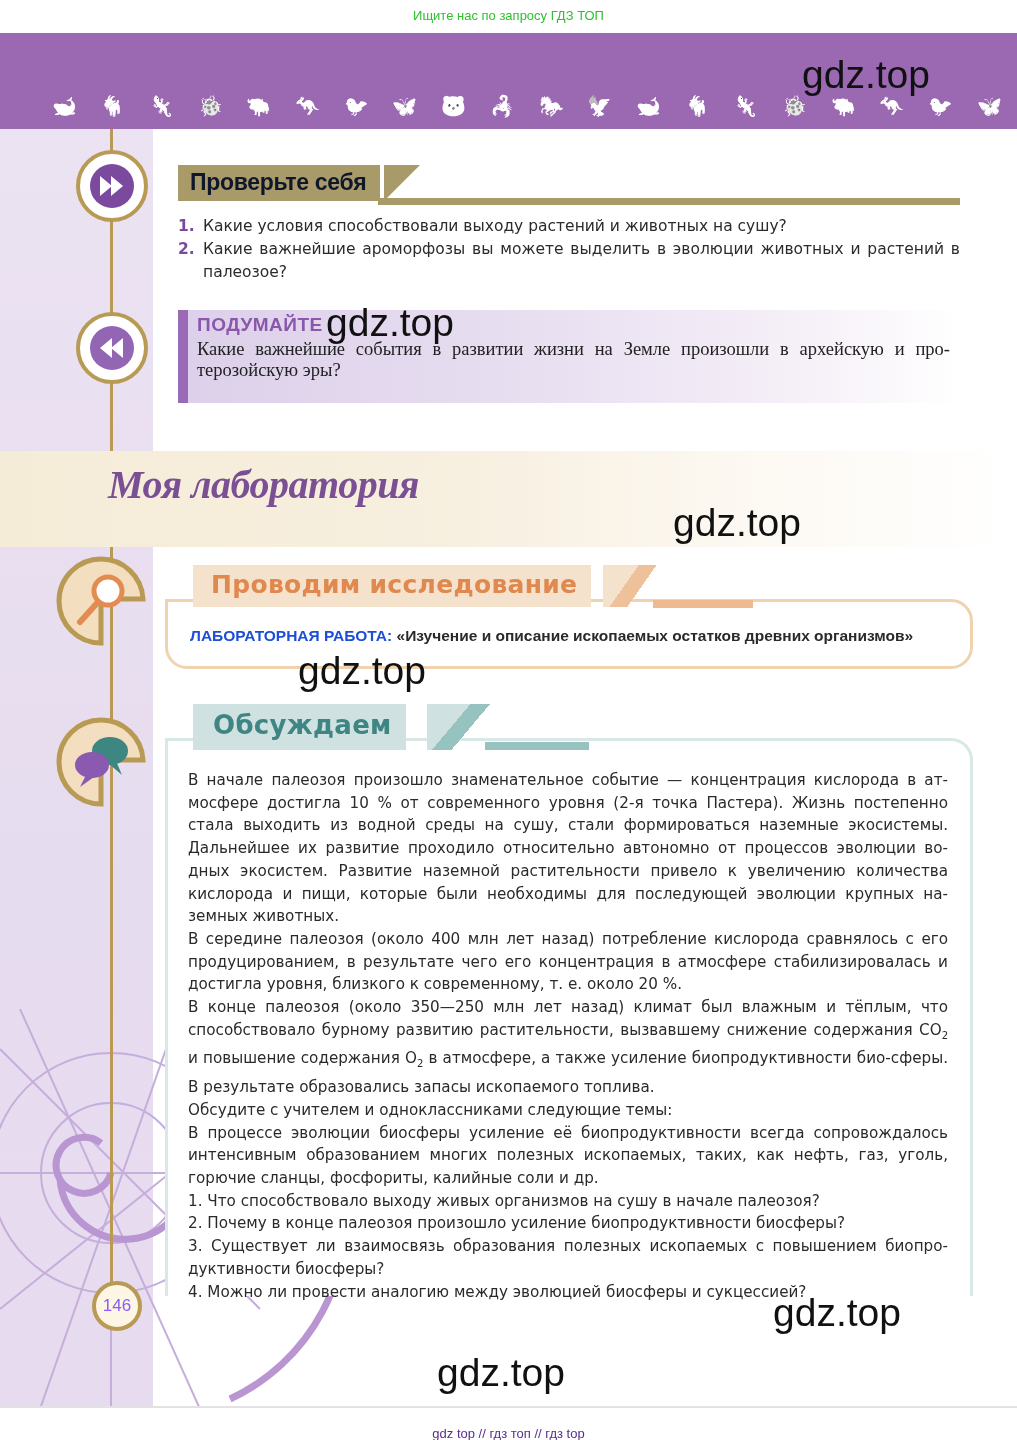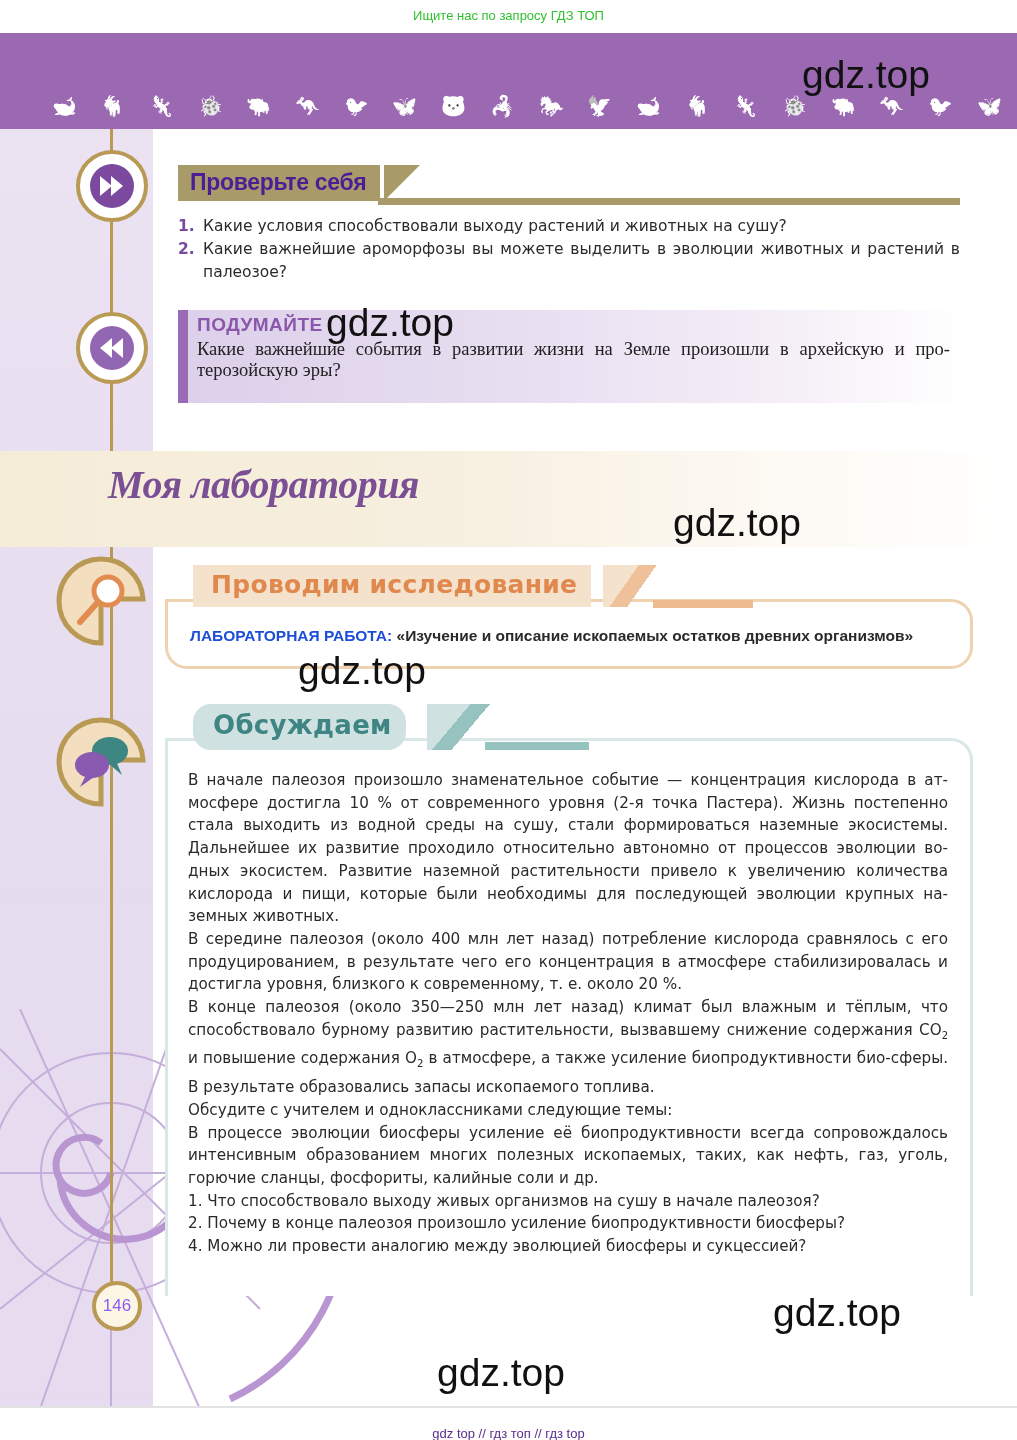"Проверьте себя" .tab-check .label { color: #4c1d95 -> #0f172a }
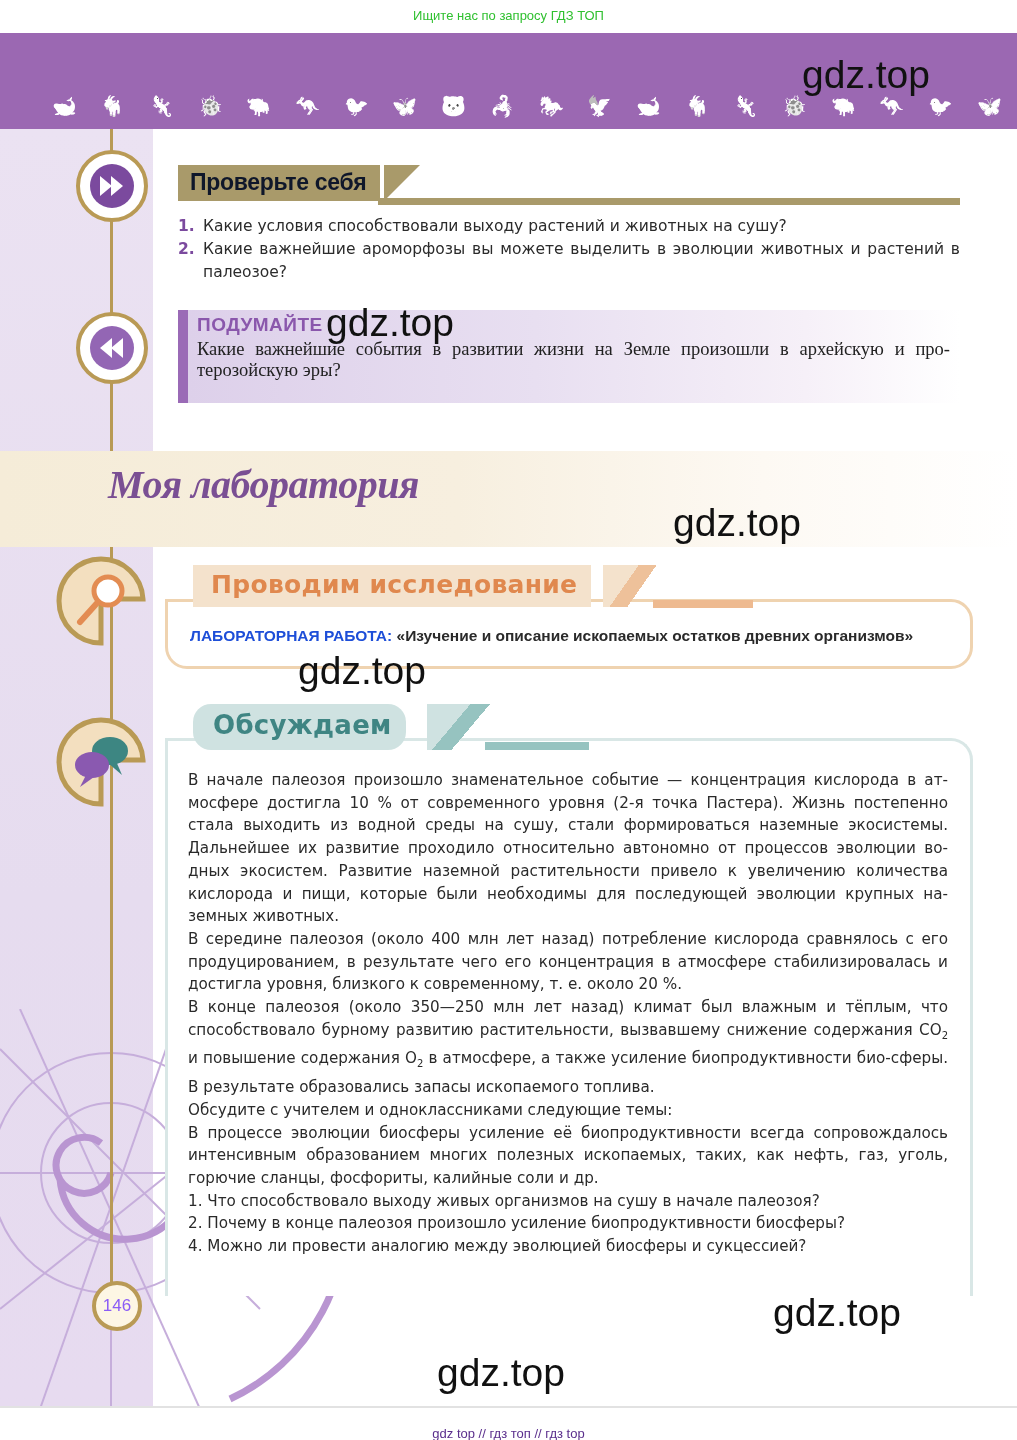"Обсуждаем" .discuss .tab { border-radius: 18px -> none }
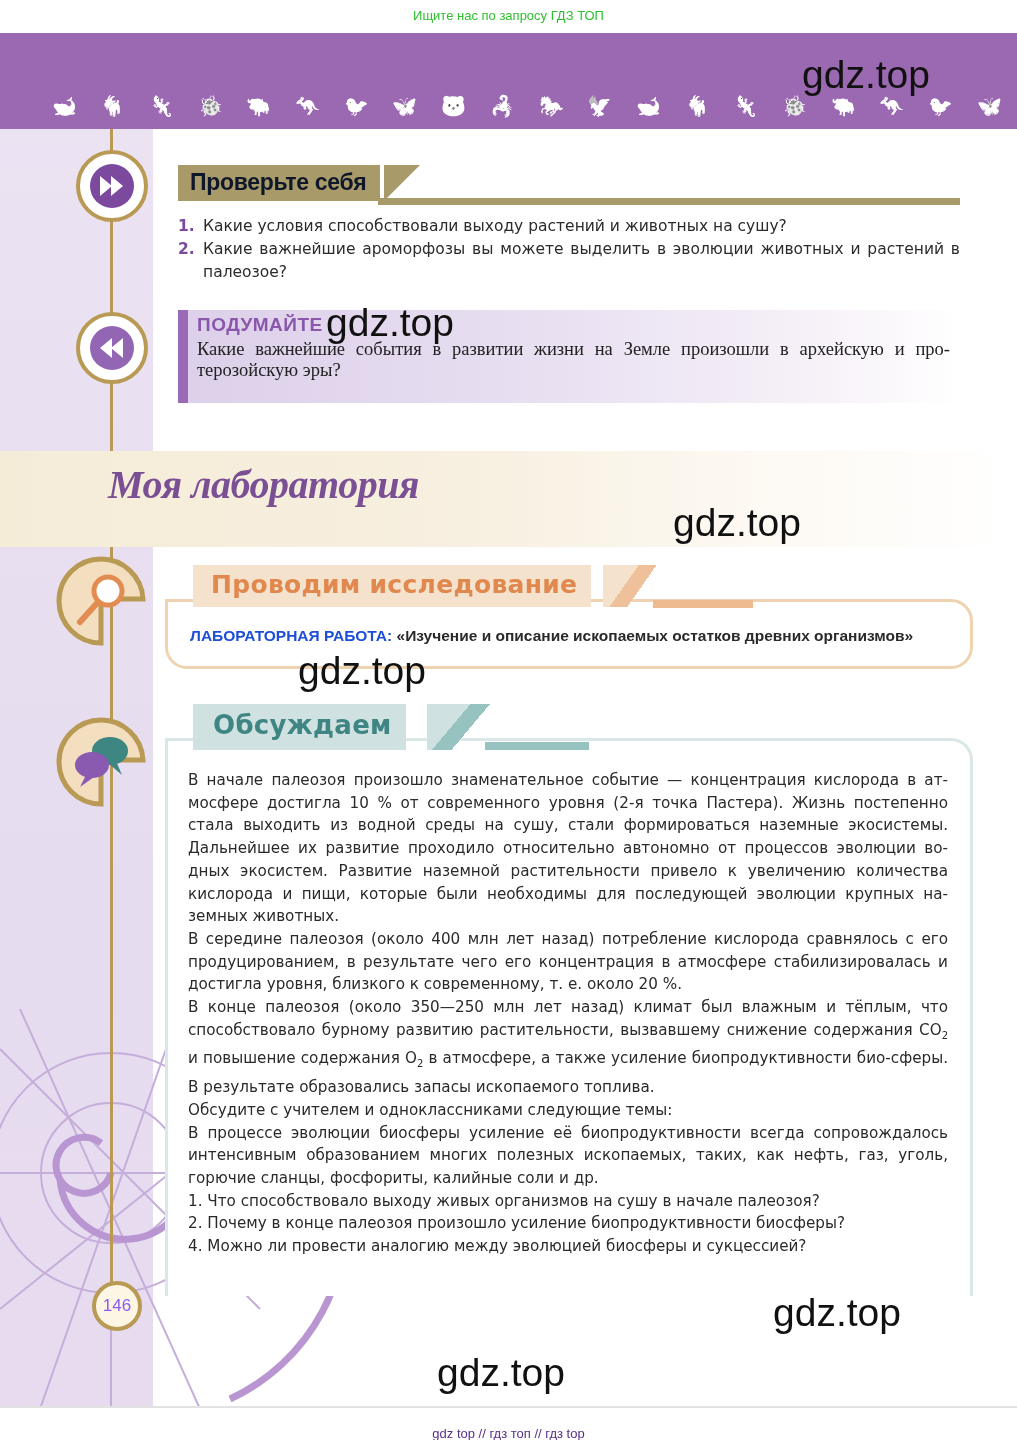"3. Существует ли взаимосвязь образования" p { html: none -> <p>3. Существует ли взаимосвязь образования полезных ископаемых с повышением биопро-дуктивности биосферы?</p> }
